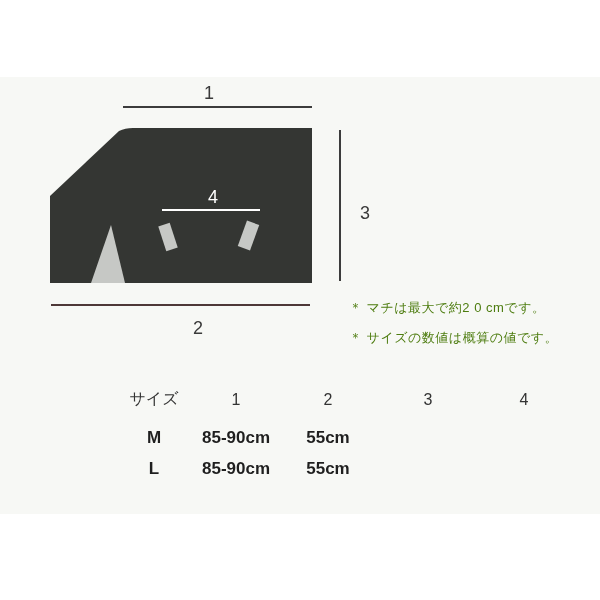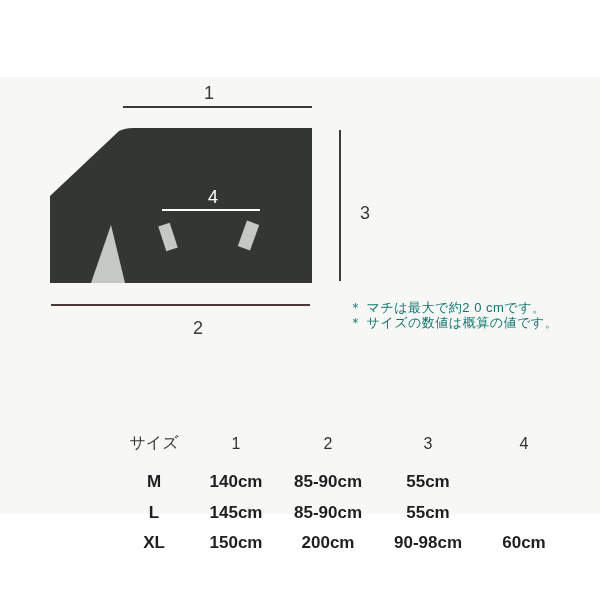"＊ マチは最大で約2 0 cmです。" .note { color: #0f766e -> #4d7c0f }
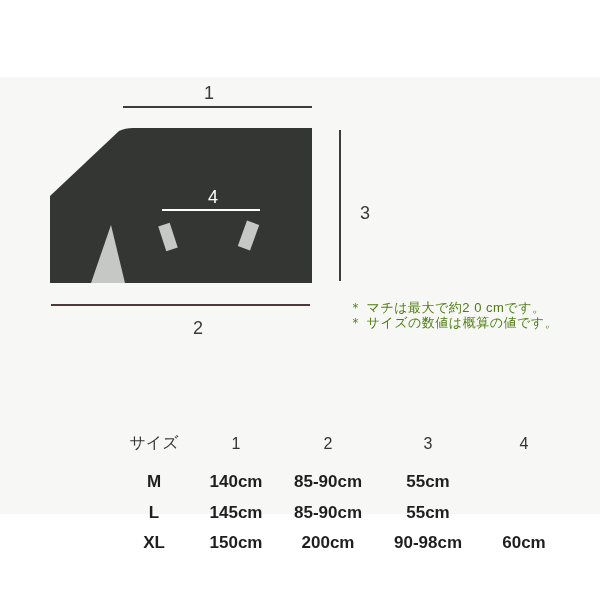"＊ サイズの数値は概算の値です。" .note-2 { top: 315px -> 330px }
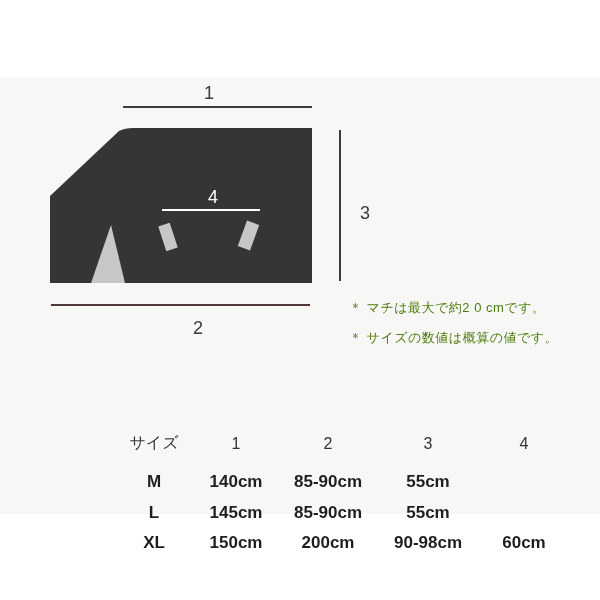"サイズ" .trow { margin-top: 44px -> none }
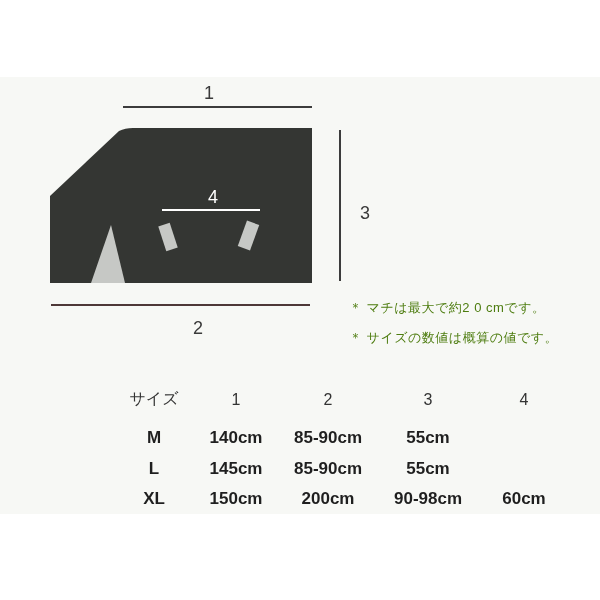"140cm" span { html: <span>140cm</span> -> none }
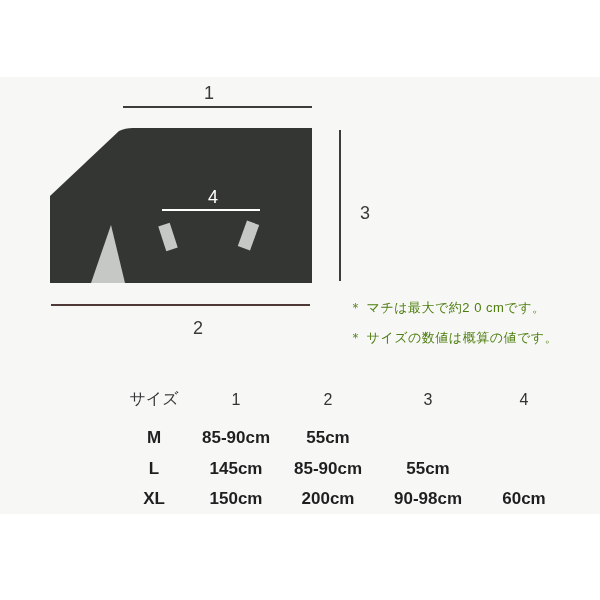"145cm" span { html: <span>145cm</span> -> none }
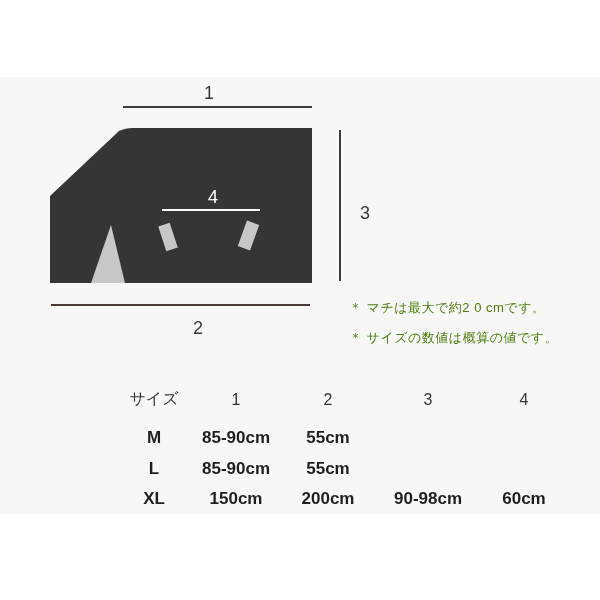"XL" div.trow { html: <div> <span>XL</span> <span>150cm</span> <span>200cm</span> <span>90-98cm</span> <span>60cm</span> </div> -> none }
